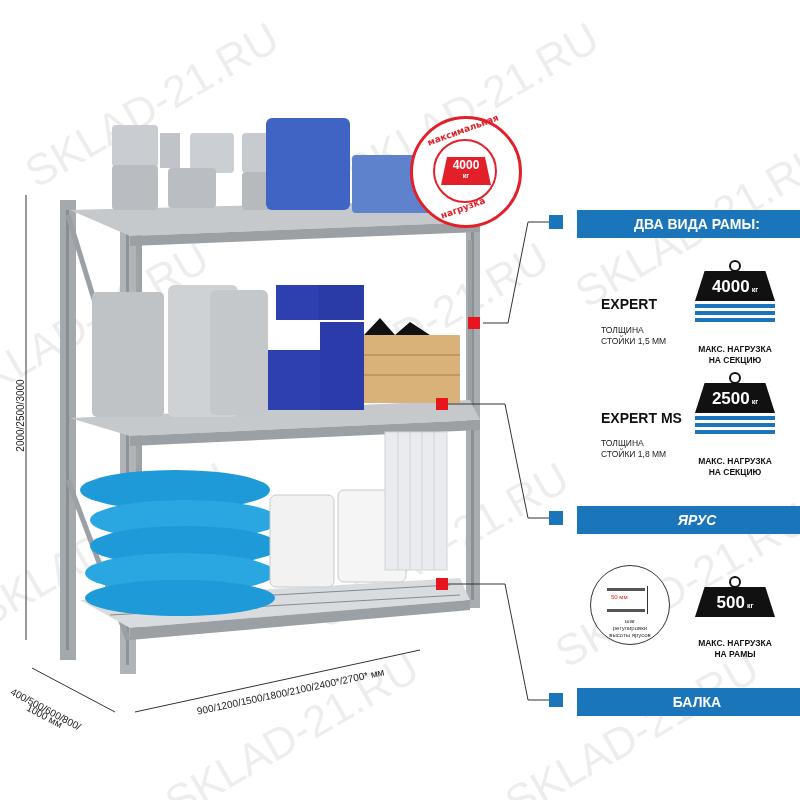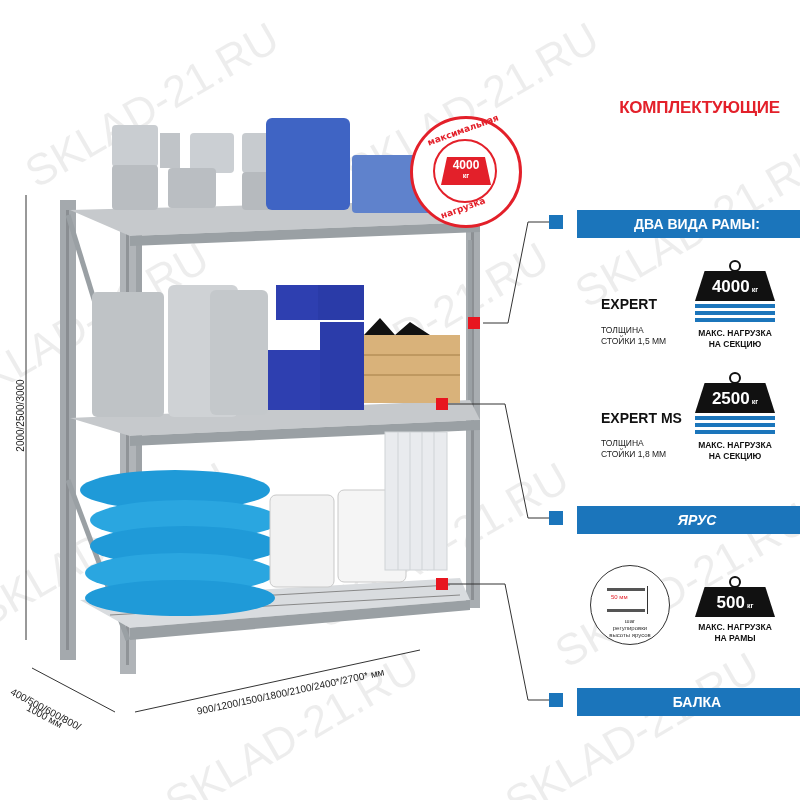"КОМПЛЕКТУЮЩИЕ" div { html: <div>КОМПЛЕКТУЮЩИЕ</div> -> none }
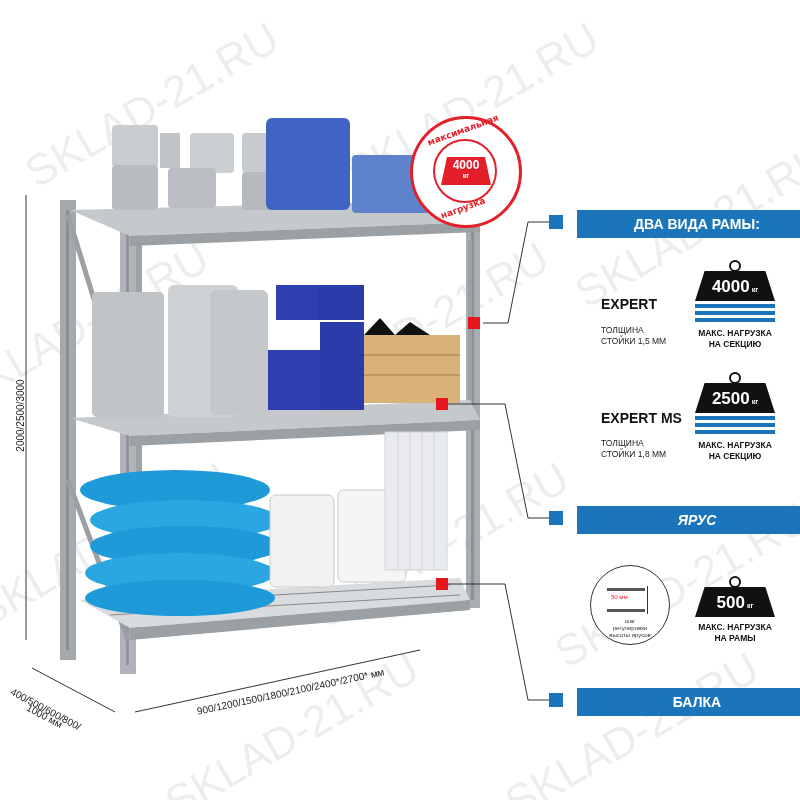"МАКС. НАГРУЗКА" .wcap { margin-top: 0 -> 16px }
